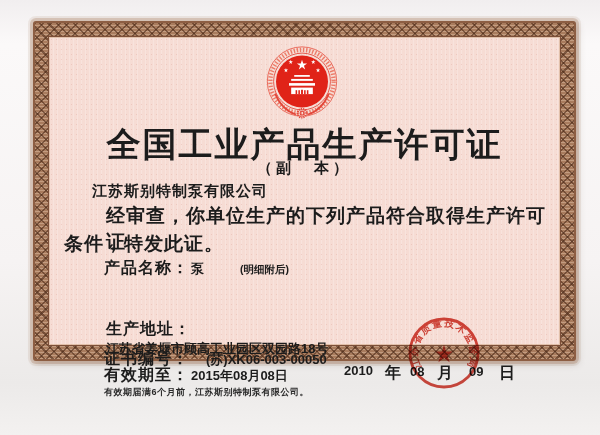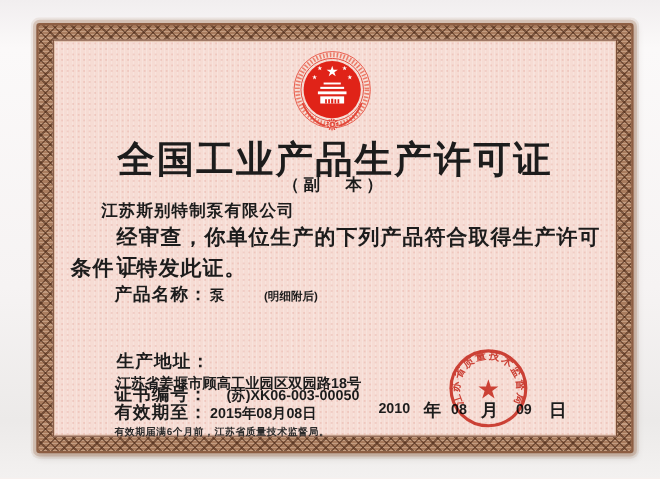"全国工业产品生产许可证" .cert-frame { height: 391px -> 340px }
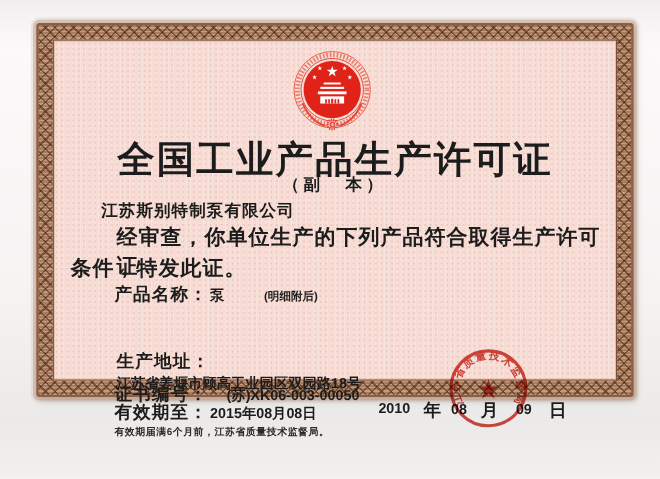"有效期届满6个月前，江苏省质量技术监督局。" div.abs { text: 省质量技术监督局 -> 斯别特制泵有限公司 }
